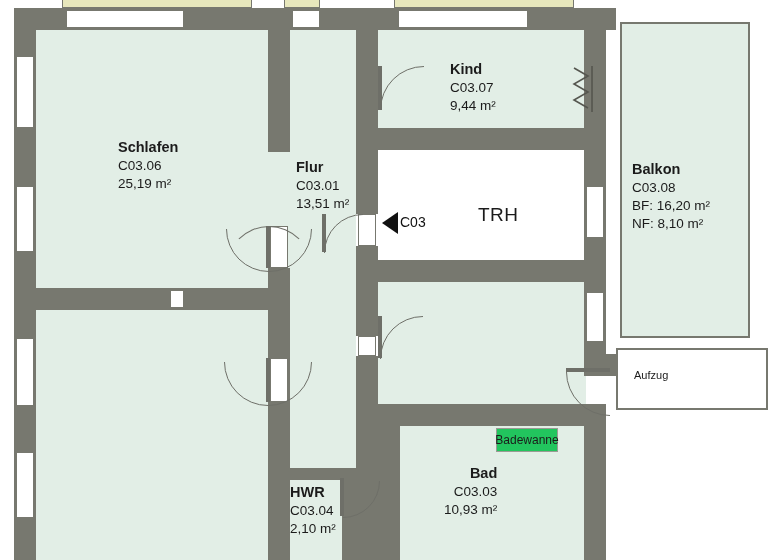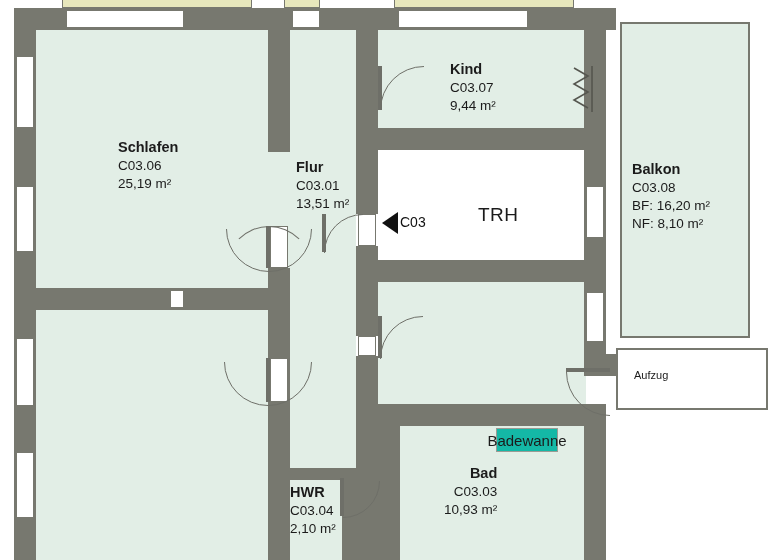"Badewanne" .bw-box { background: #14b8a6 -> #22c55e; font-size: 15px -> 12px }
